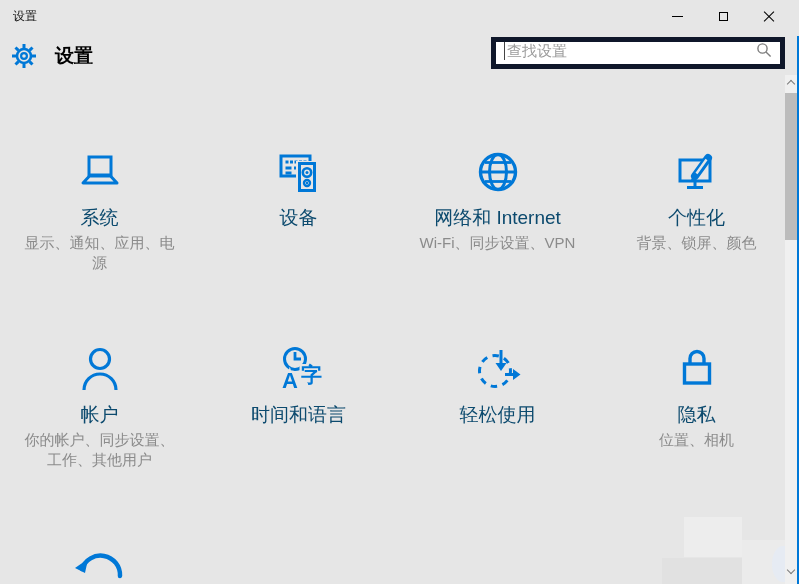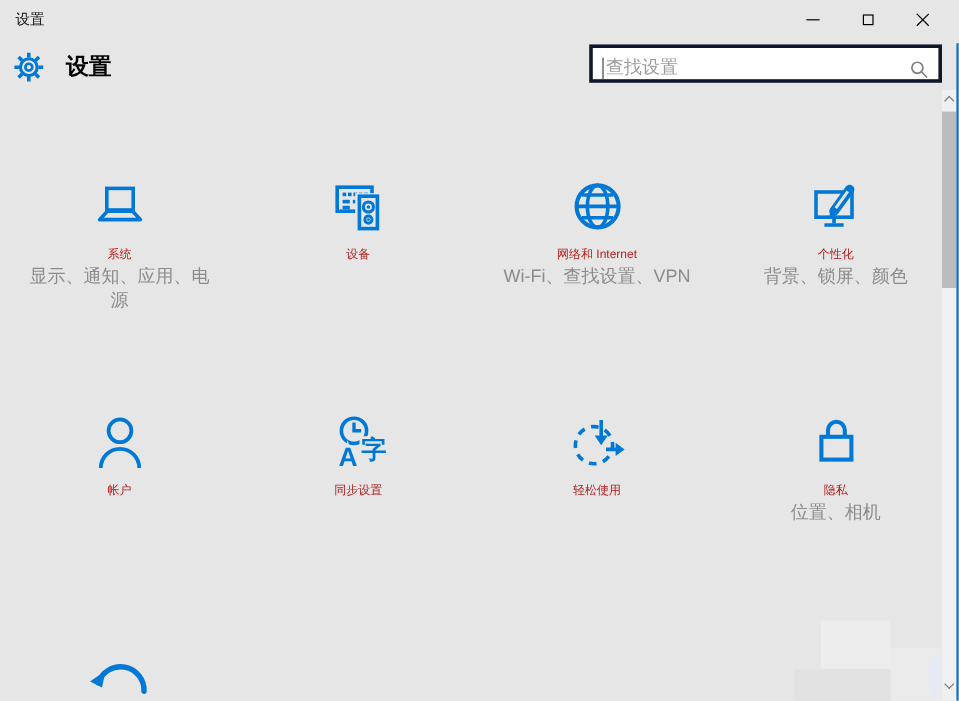"查找设置" .searchbox { align-items: flex-end -> flex-start; border: 3px solid #0f172a -> 5px solid #0f172a }
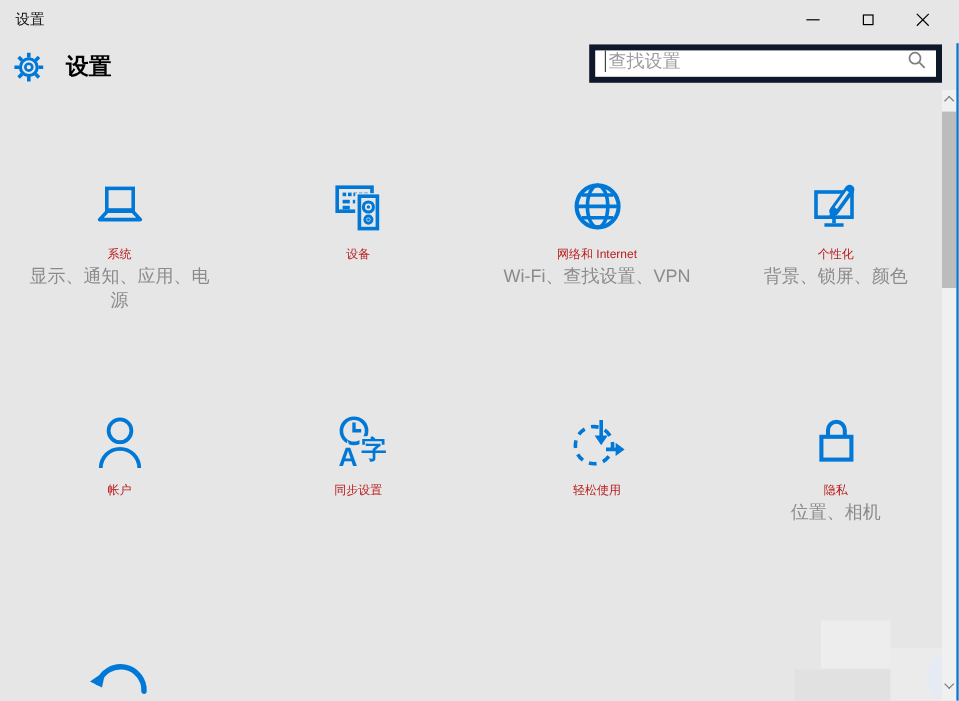"系统" .tile-title { color: #b91c1c -> #0c4a6e; font-size: 10px -> 19px }
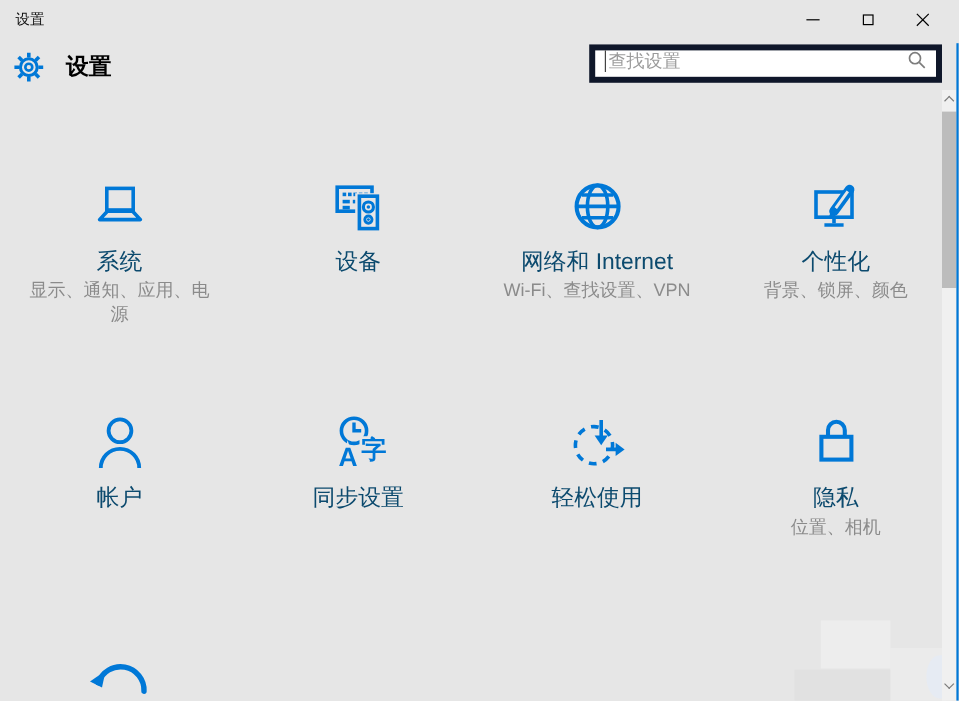"Wi-Fi、查找设置、VPN" div.tile-sub { text: 查找 -> 同步 }
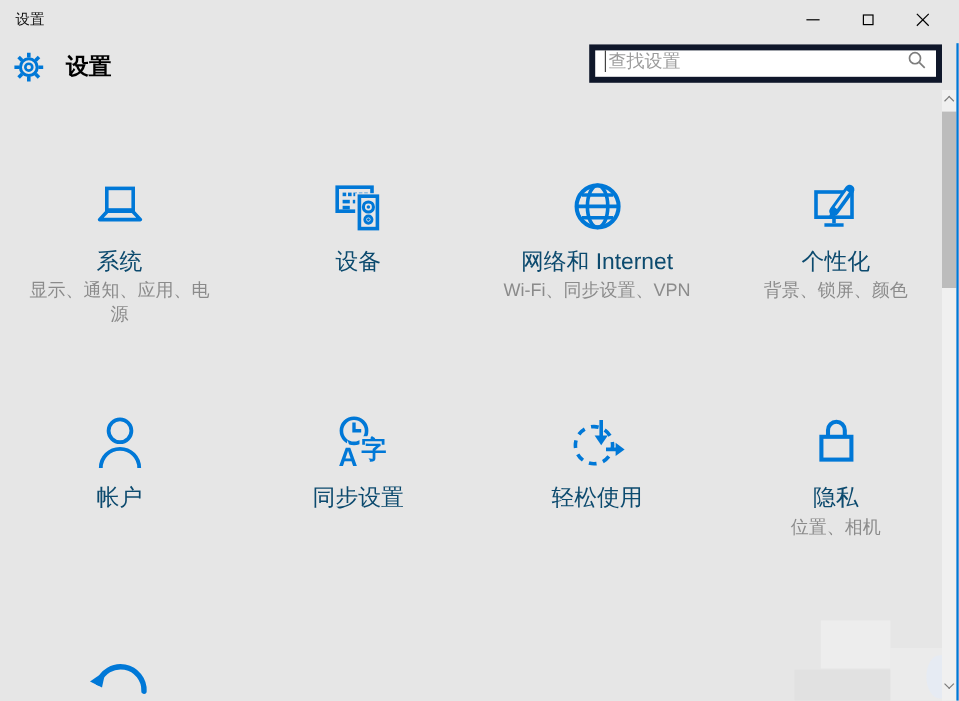"同步设置" div.tile-title { text: 同步设置 -> 时间和语言 }
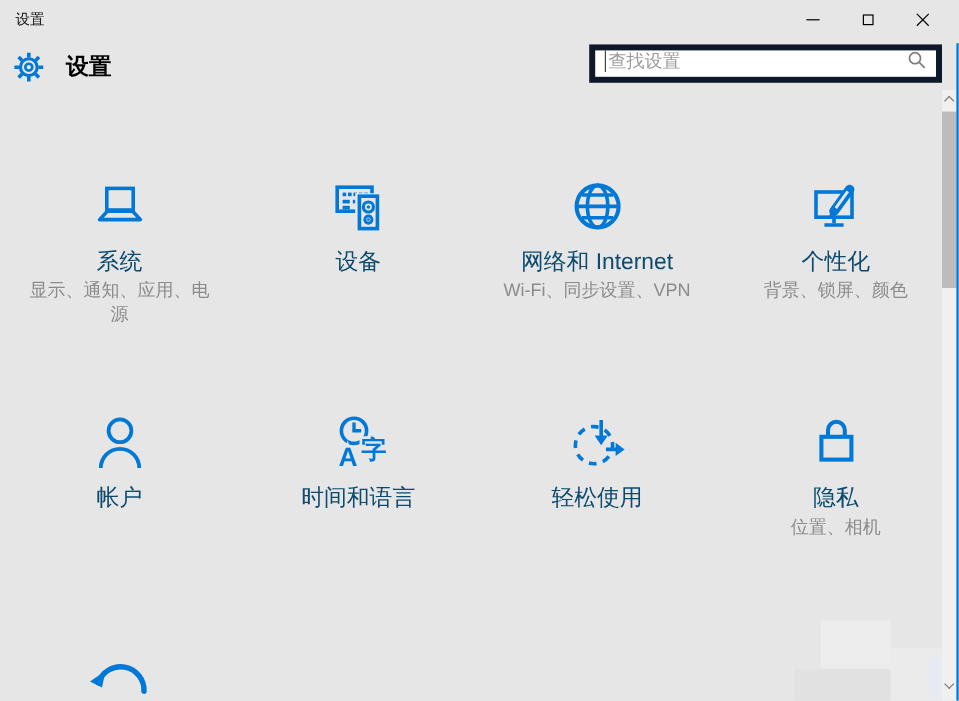"你的帐户、同步设置、工作、其他用户" div.tile-sub { html: none -> <div>你的帐户、同步设置、工作、其他用户</div> }
